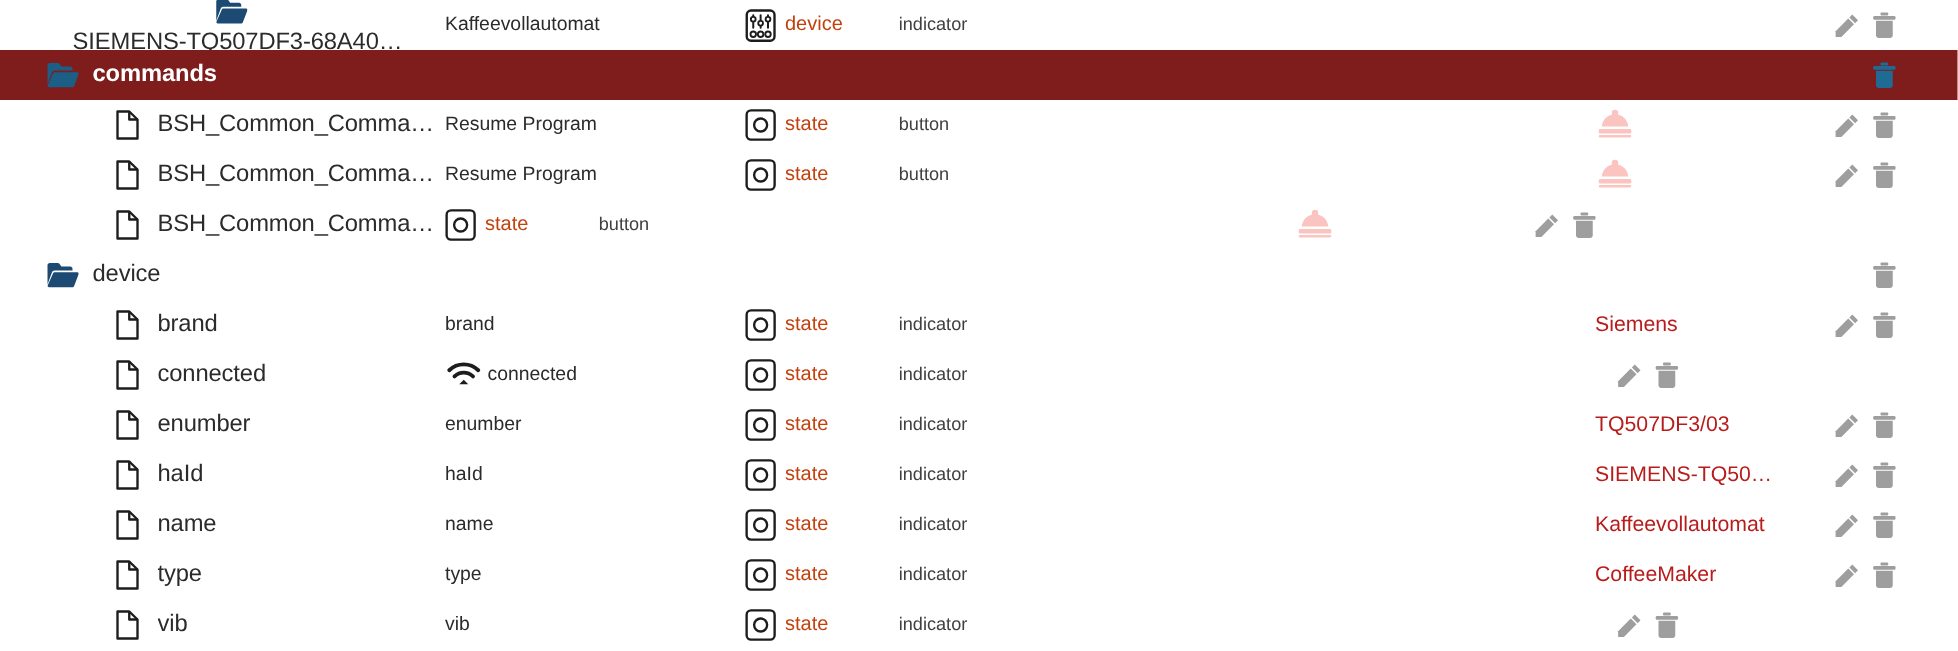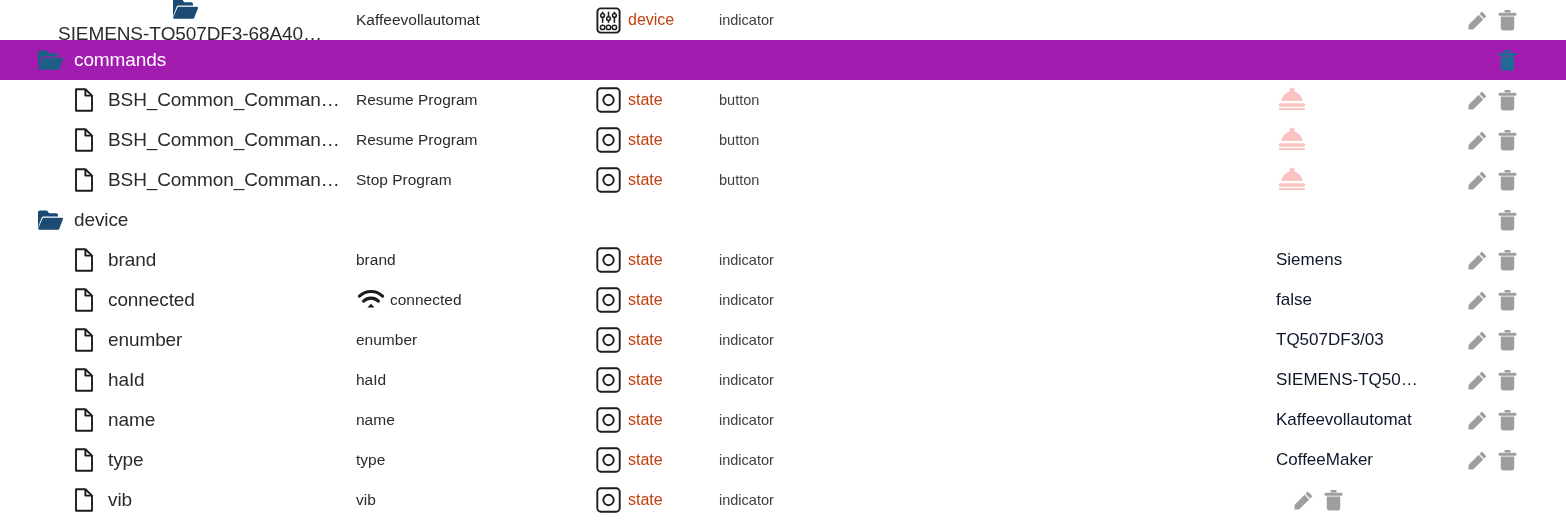"commands" .row.selected { background: #a21caf -> #7f1d1d; font-weight: none -> bold }
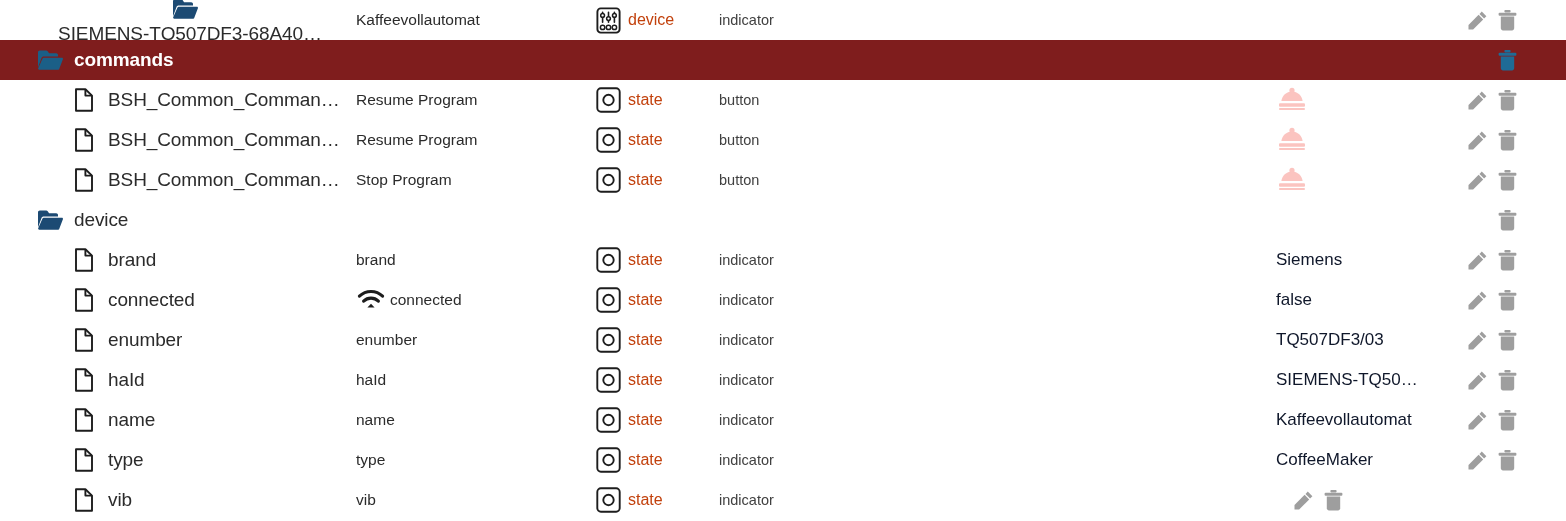"BSH_Common_Comman…" .depth2 .col-name { padding-left: 70px -> 88px }
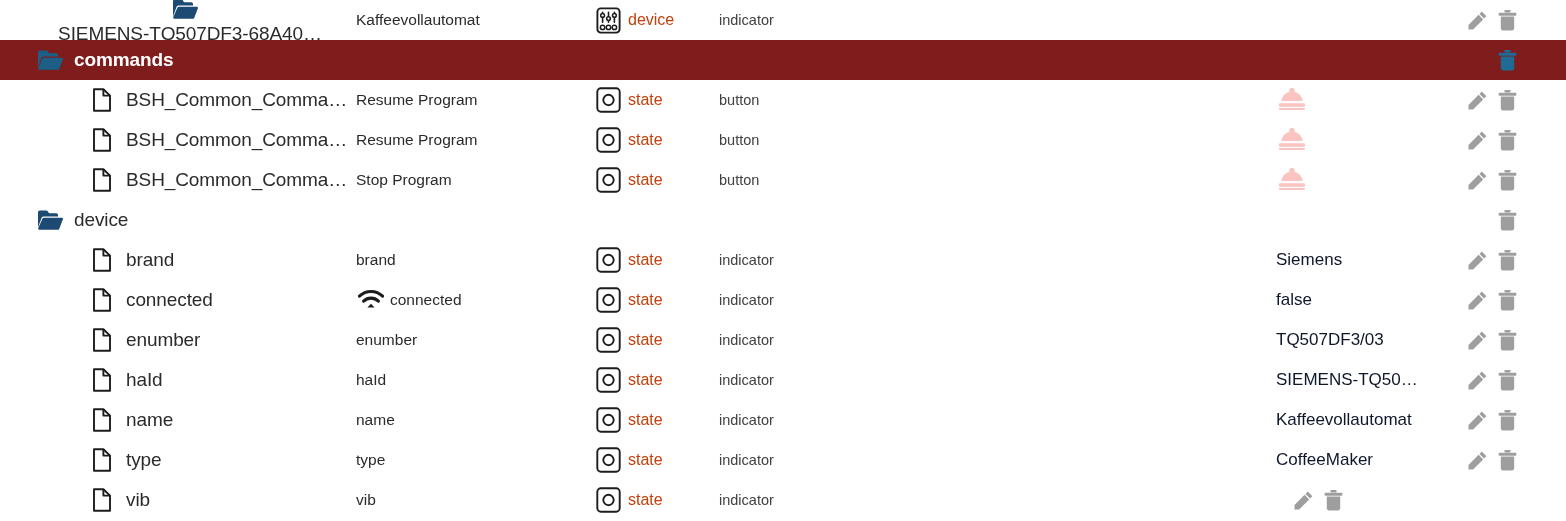"Stop Program" div.col-common { html: <div> <span></span> <span>Stop Program</span> </div> -> none }
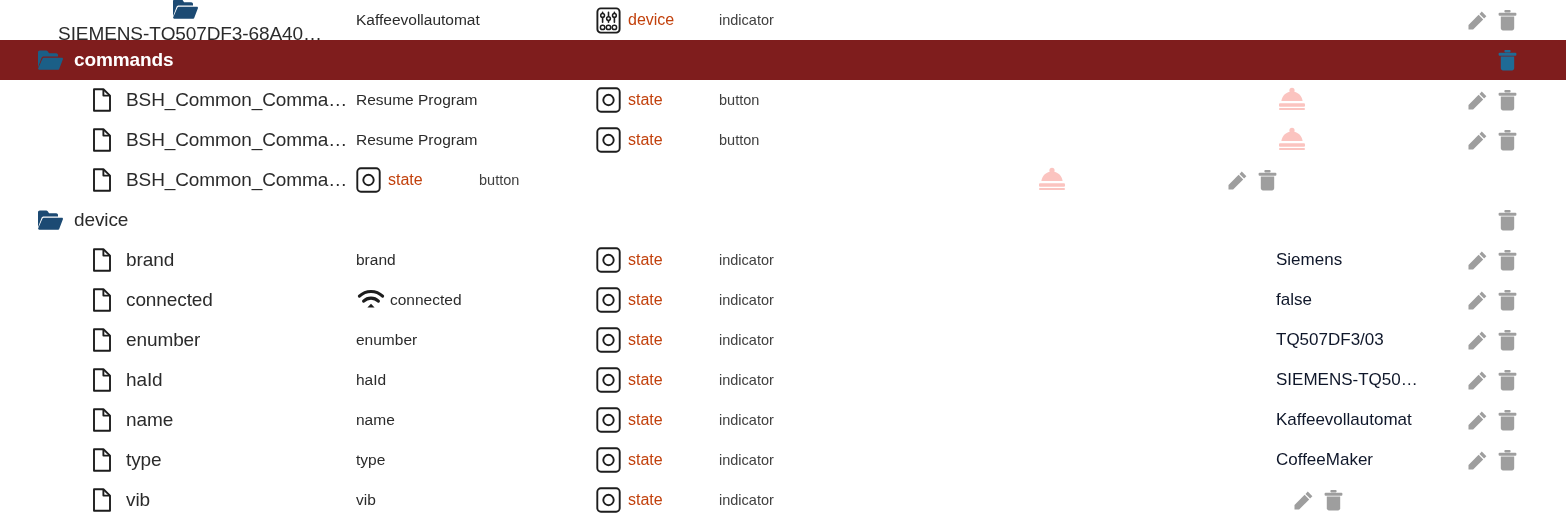"Siemens" .col-value { color: #0f172a -> #b91c1c }
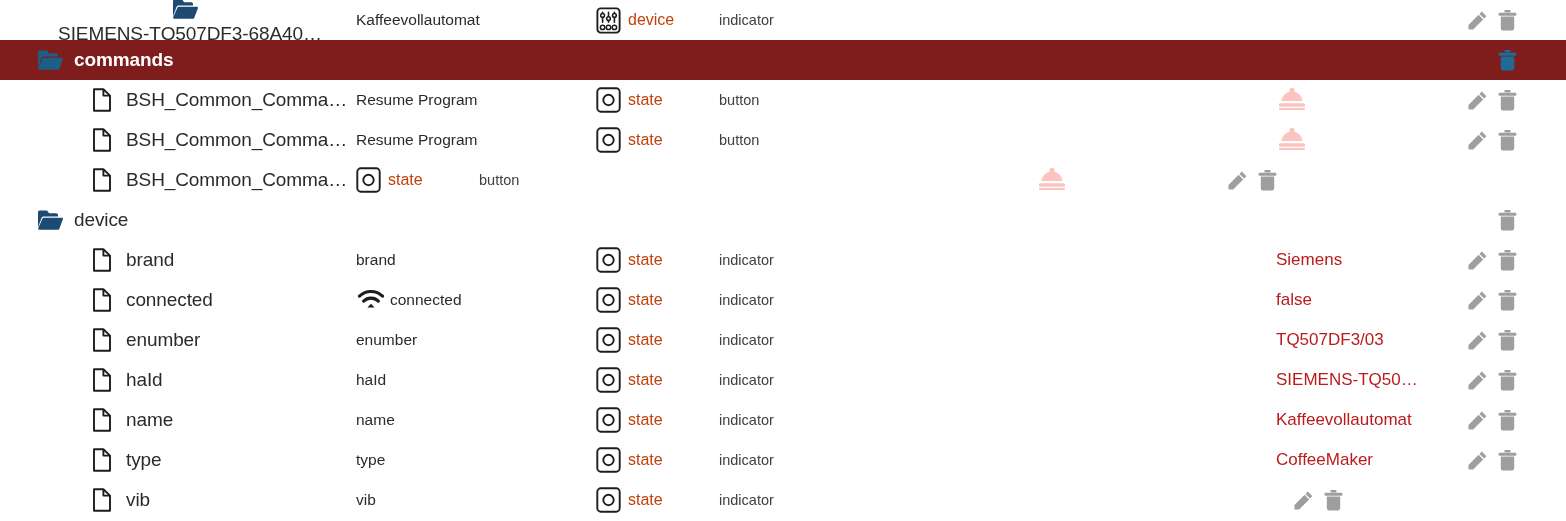"false" div.col-value { html: <div> <span>false</span> </div> -> none }
